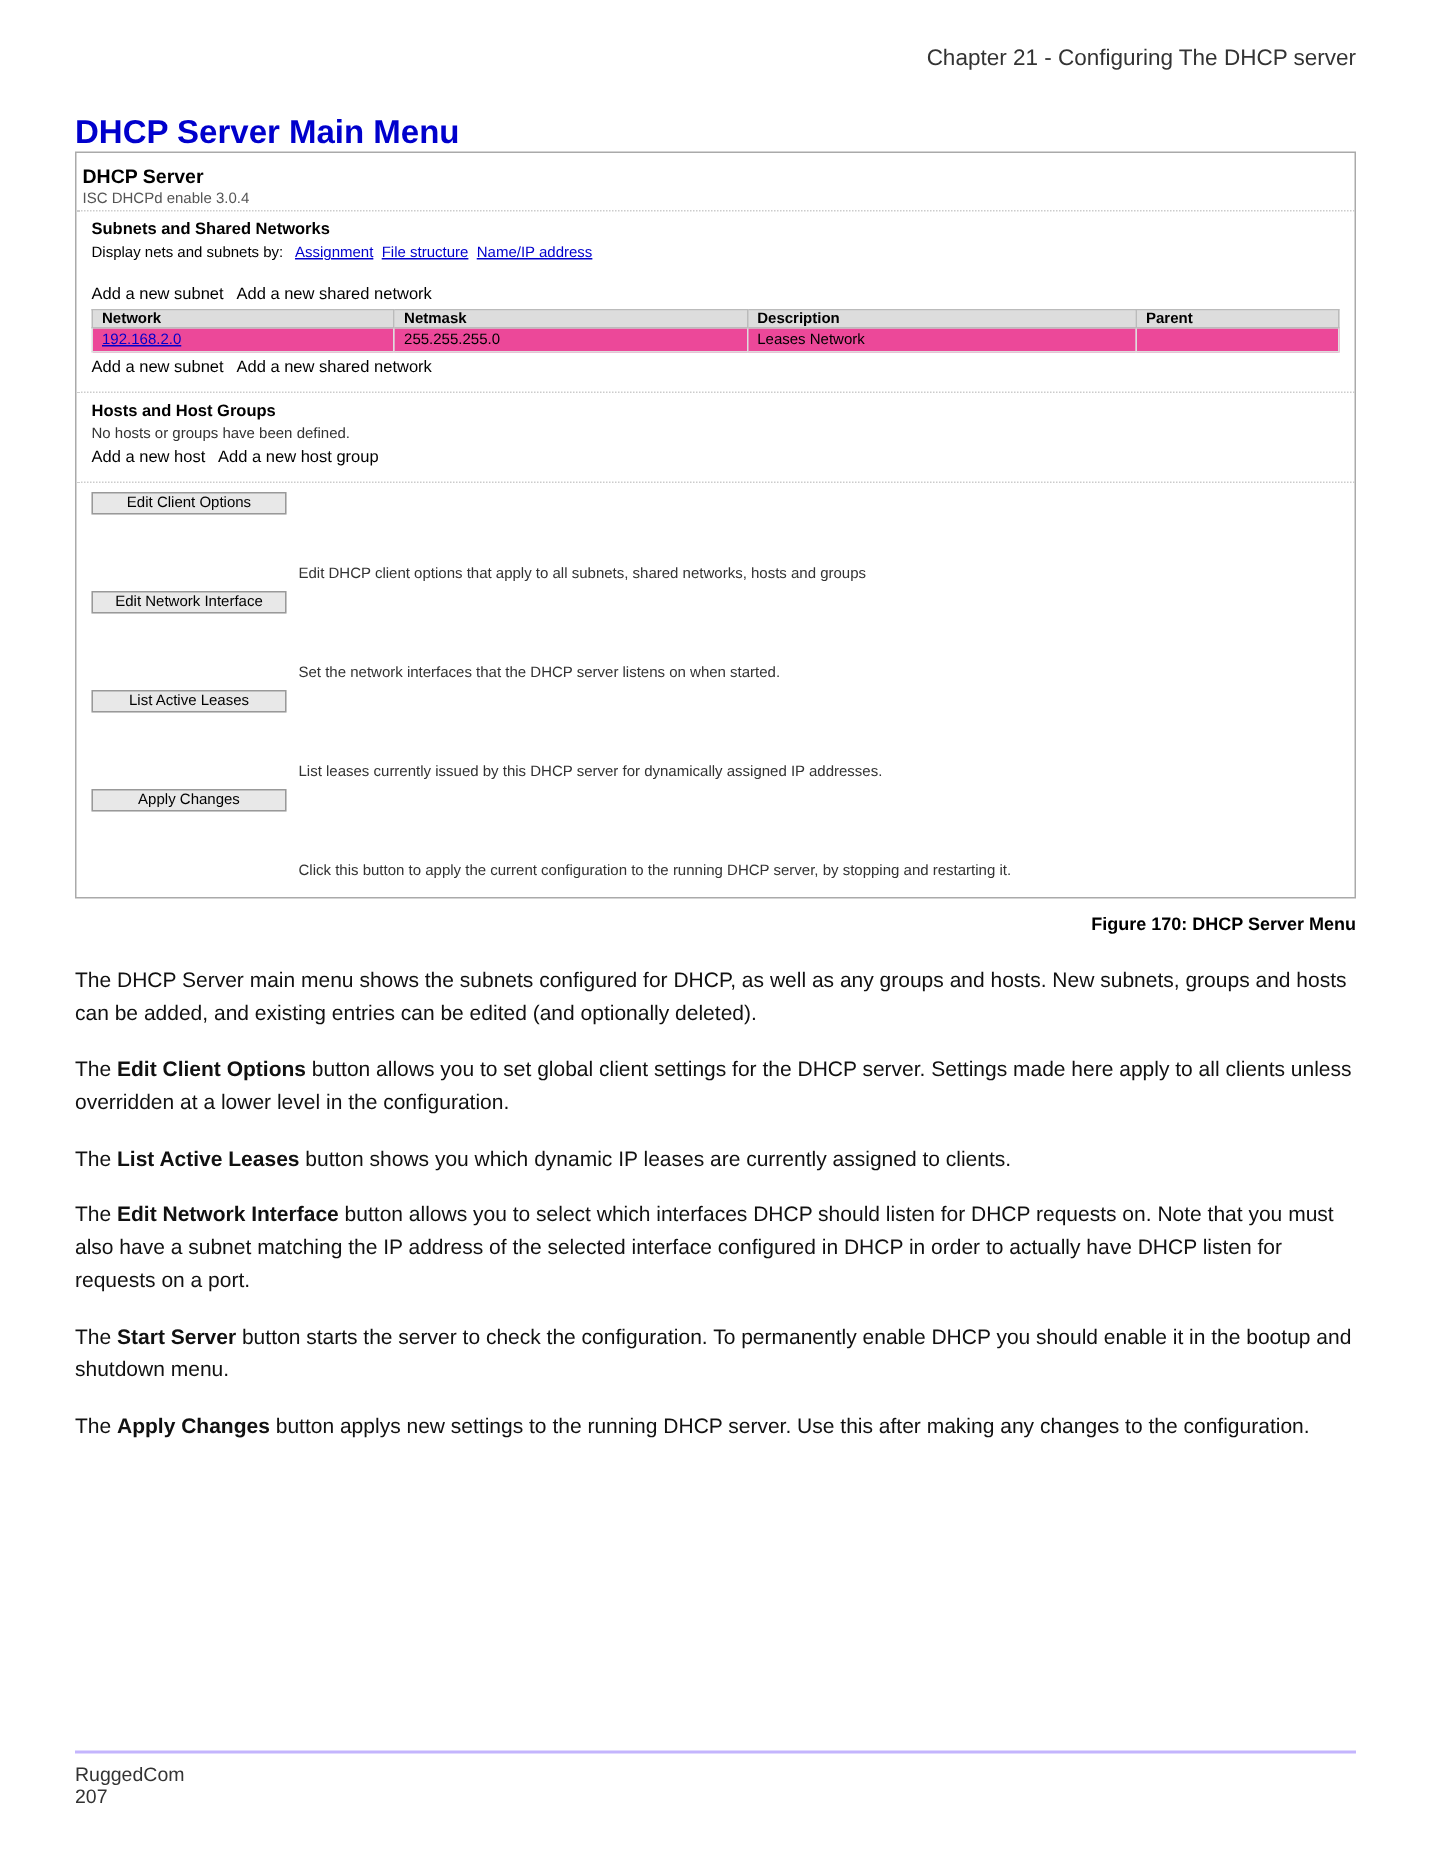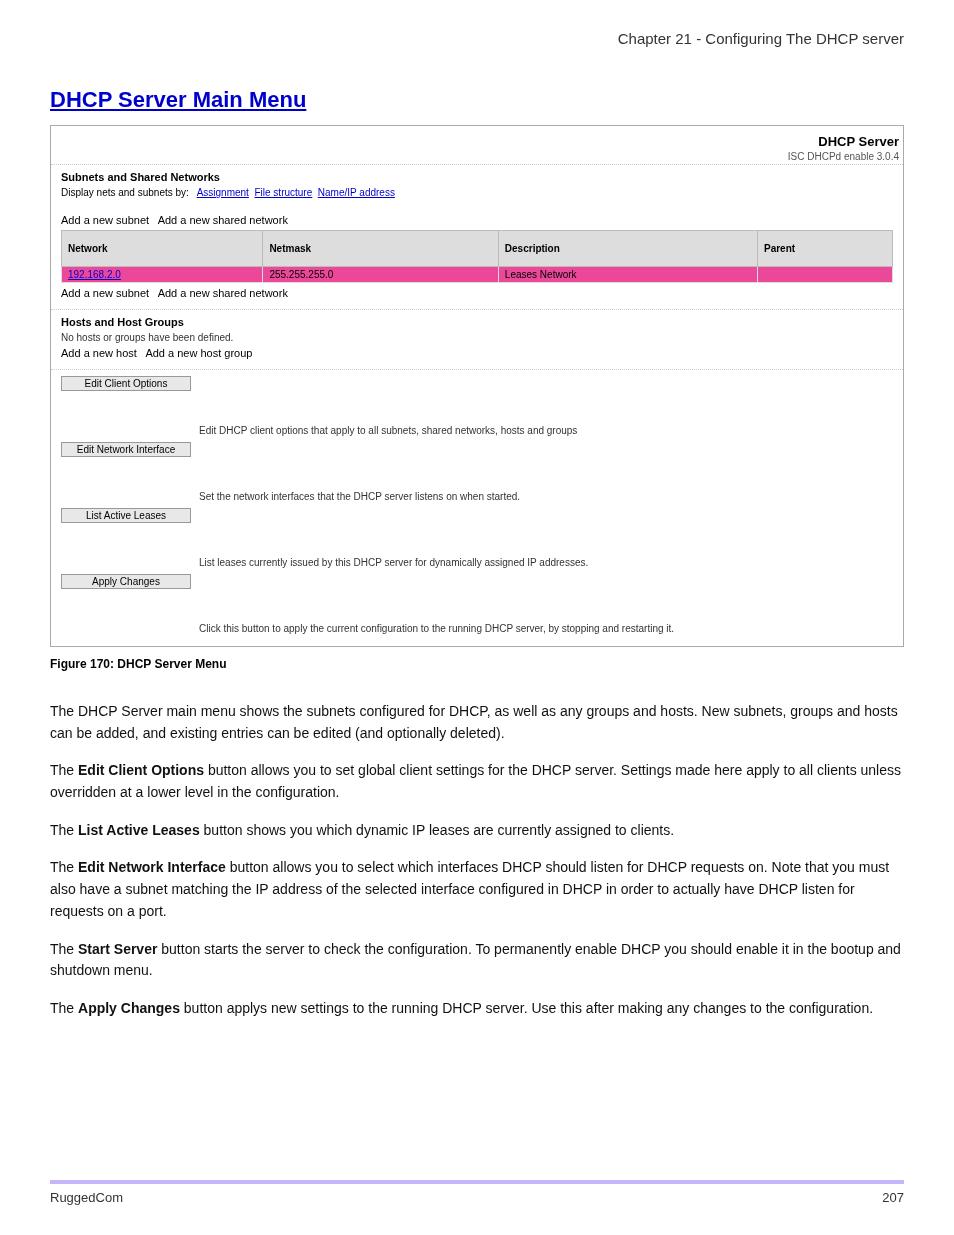"Chapter 21 - Configuring The" .chapter-header { margin-bottom: 32px -> 20px }
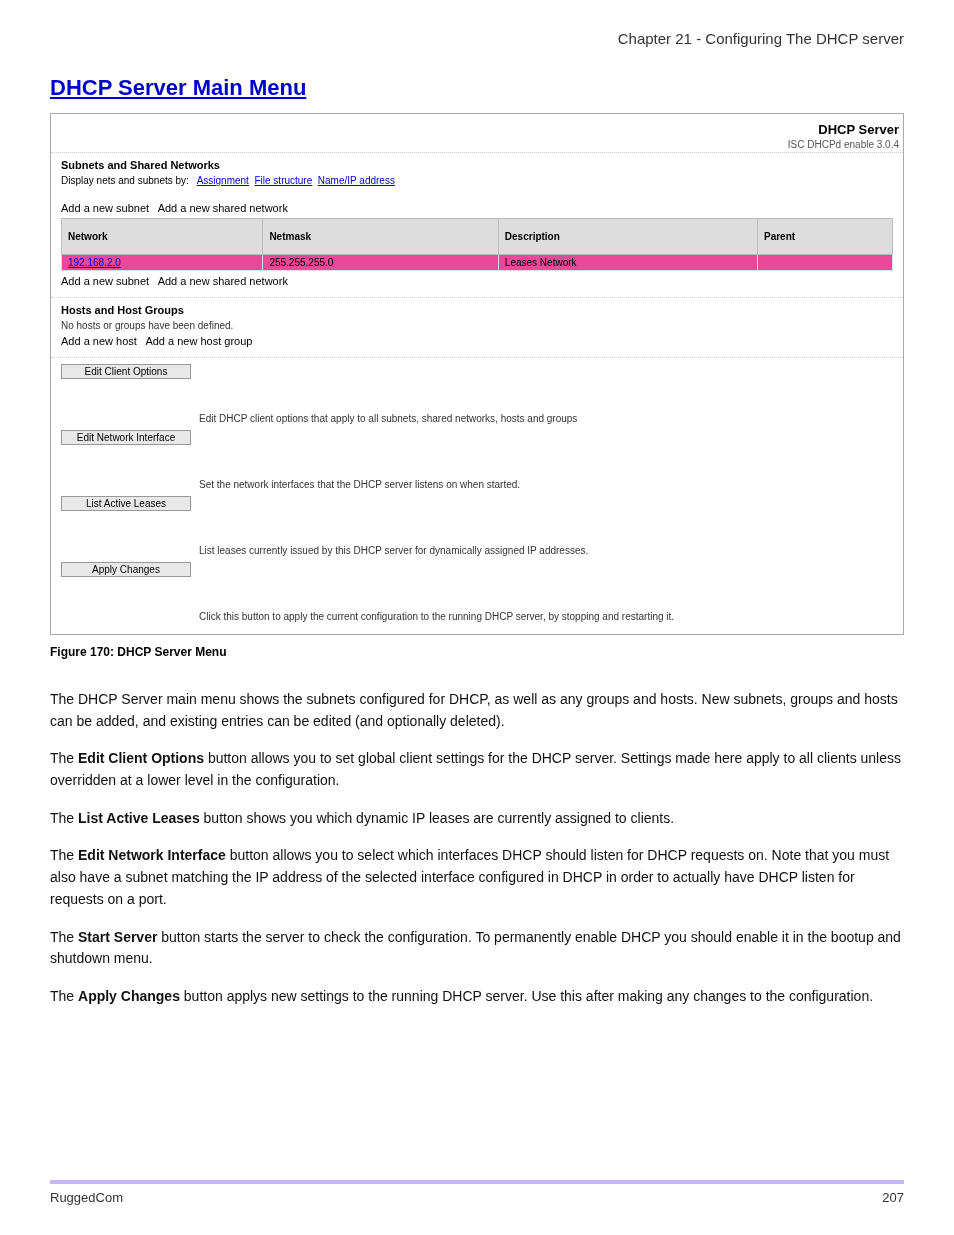"DHCP Server Main Menu" .section-title { margin-bottom: 12px -> none; text-decoration: underline -> none }
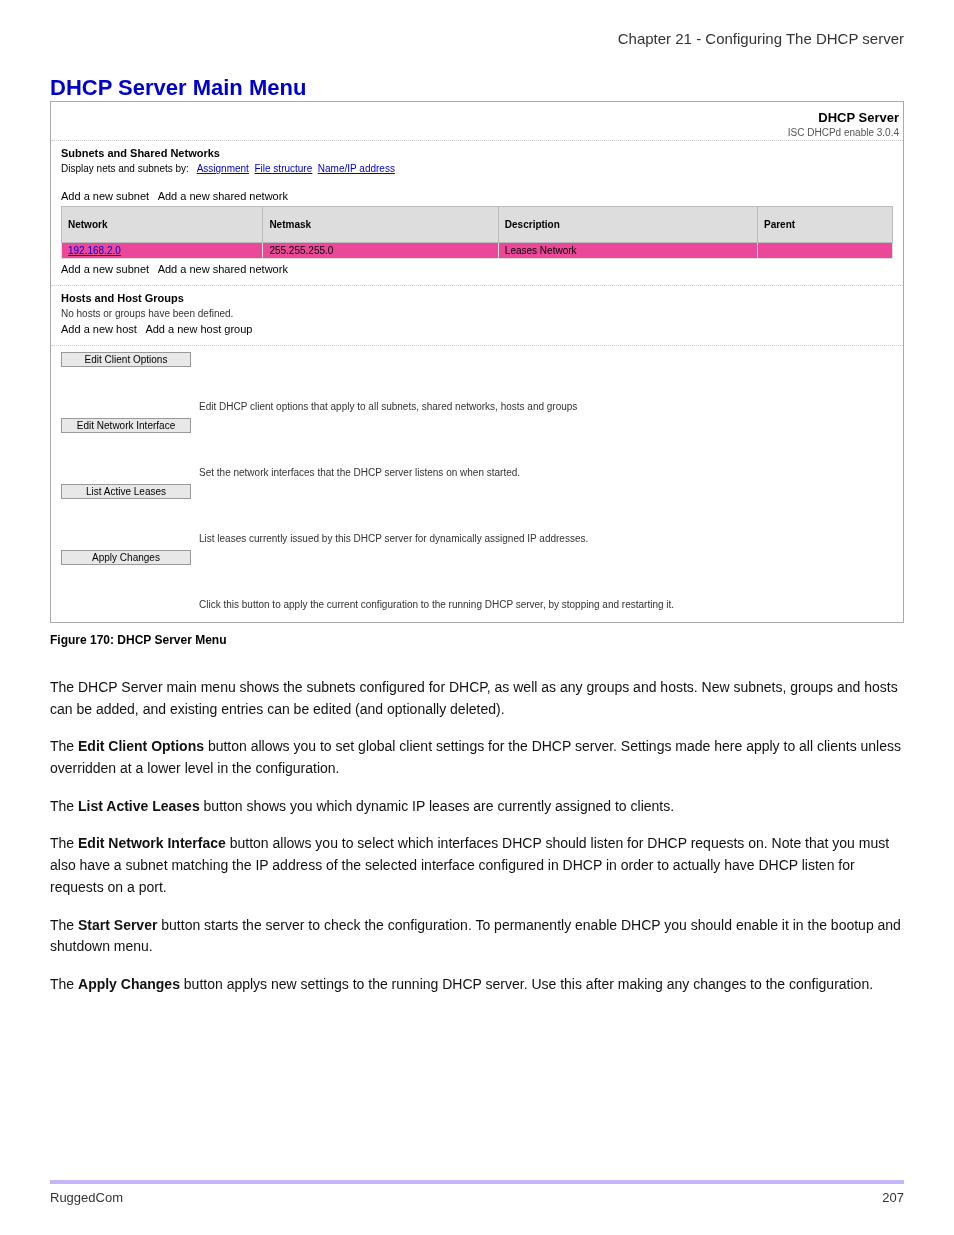"DHCP Server" .dhcp-box-header { text-align: right -> left }
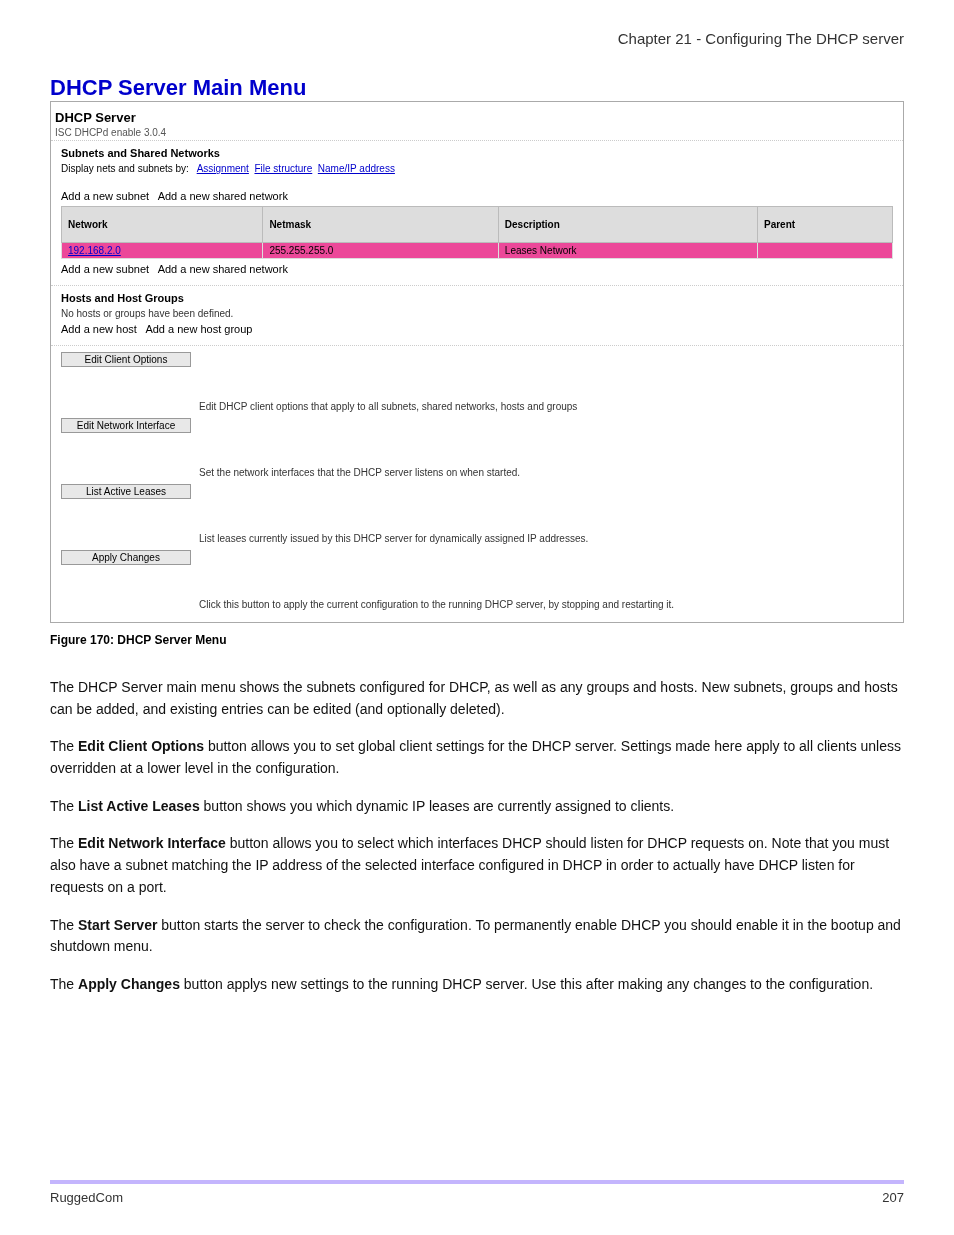"Network" .dhcp-table th { padding: 12px 6px -> 0 6px }
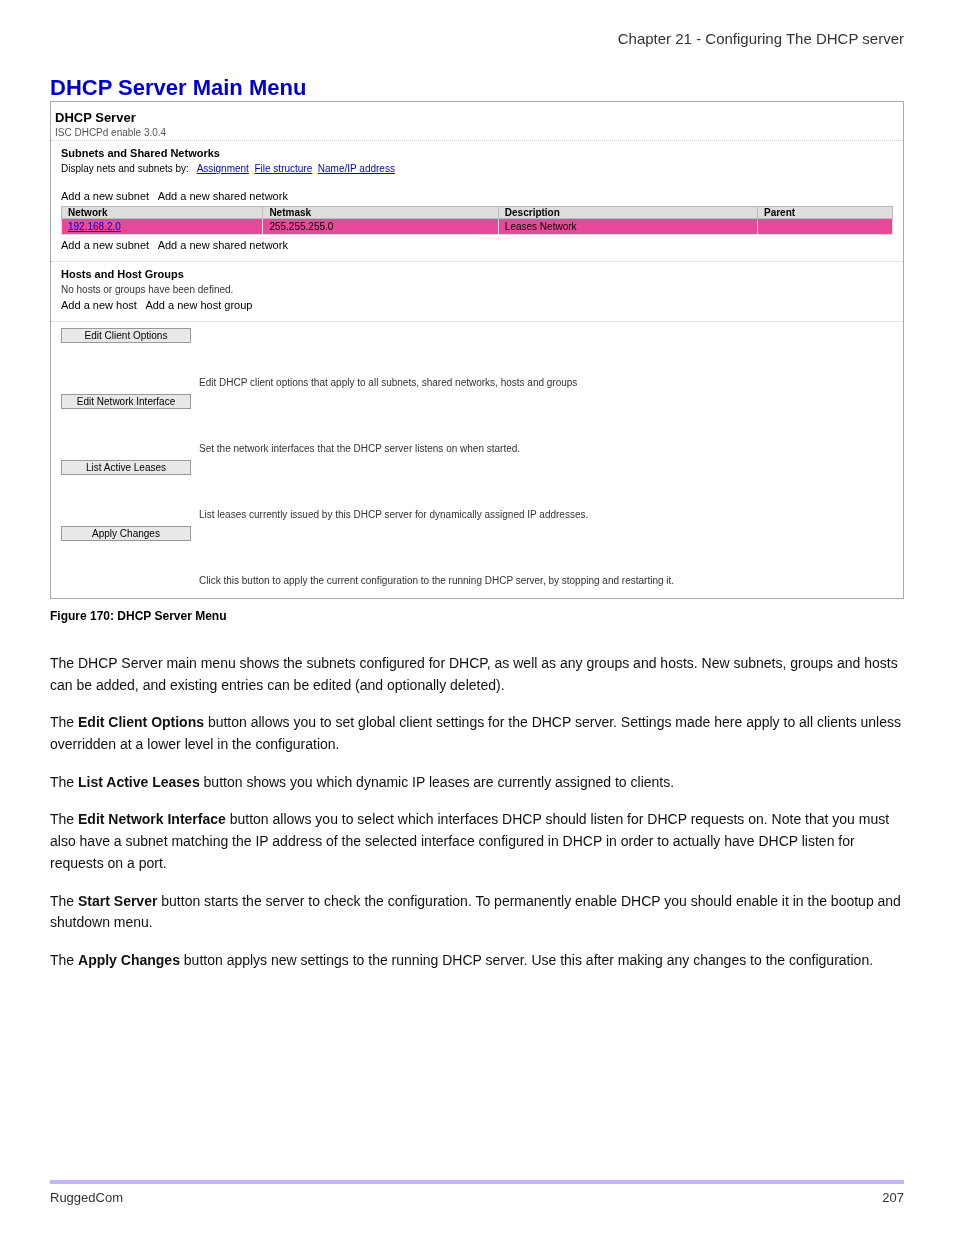"Figure 170: DHCP Server Menu" .figure-caption { margin-bottom: 30px -> 20px; text-align: left -> right }
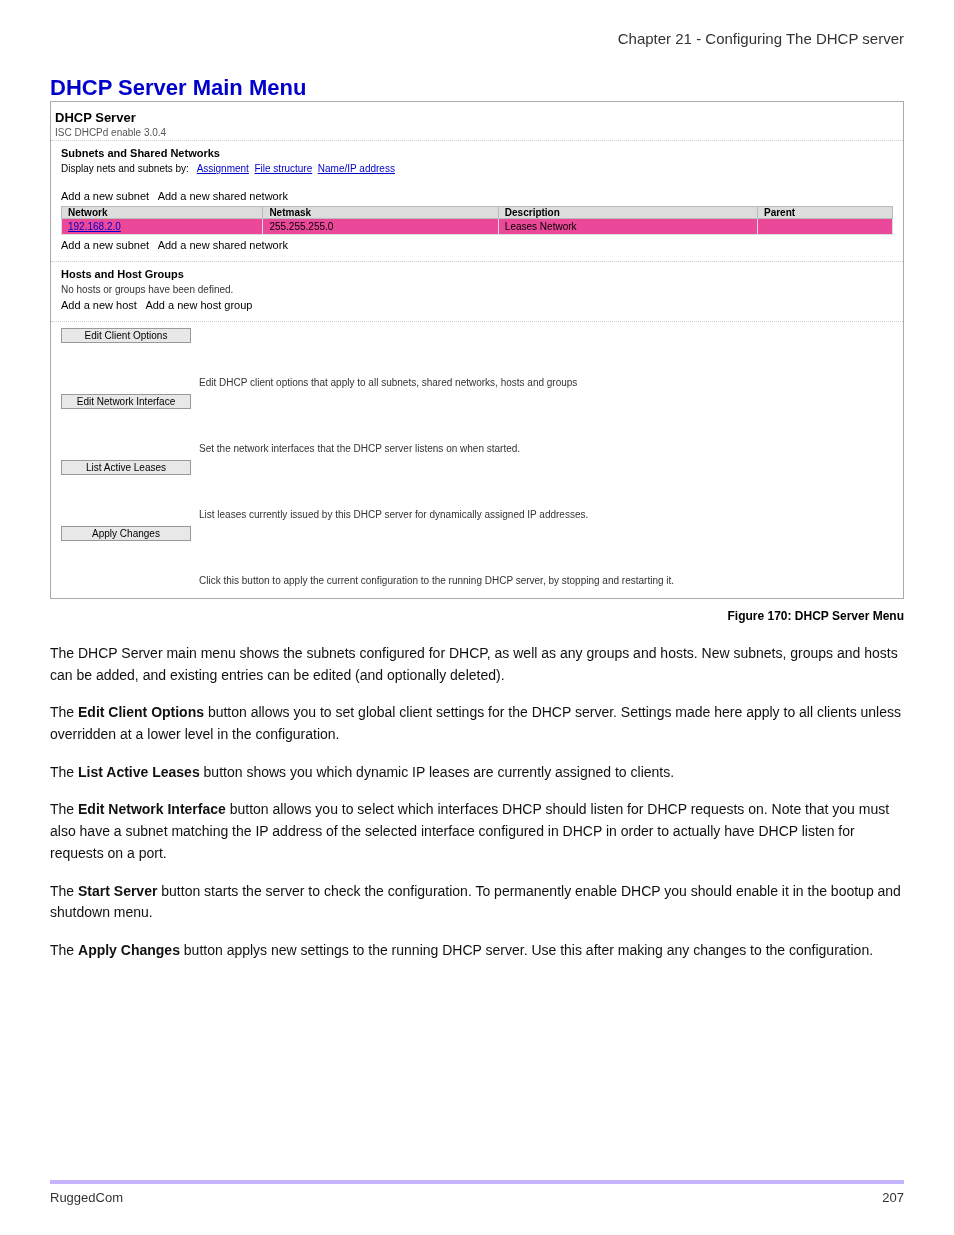"RuggedCom" .page-footer { border-top: 4px solid #c4b5fd -> 2px solid #c4b5fd; flex-direction: none -> column }
